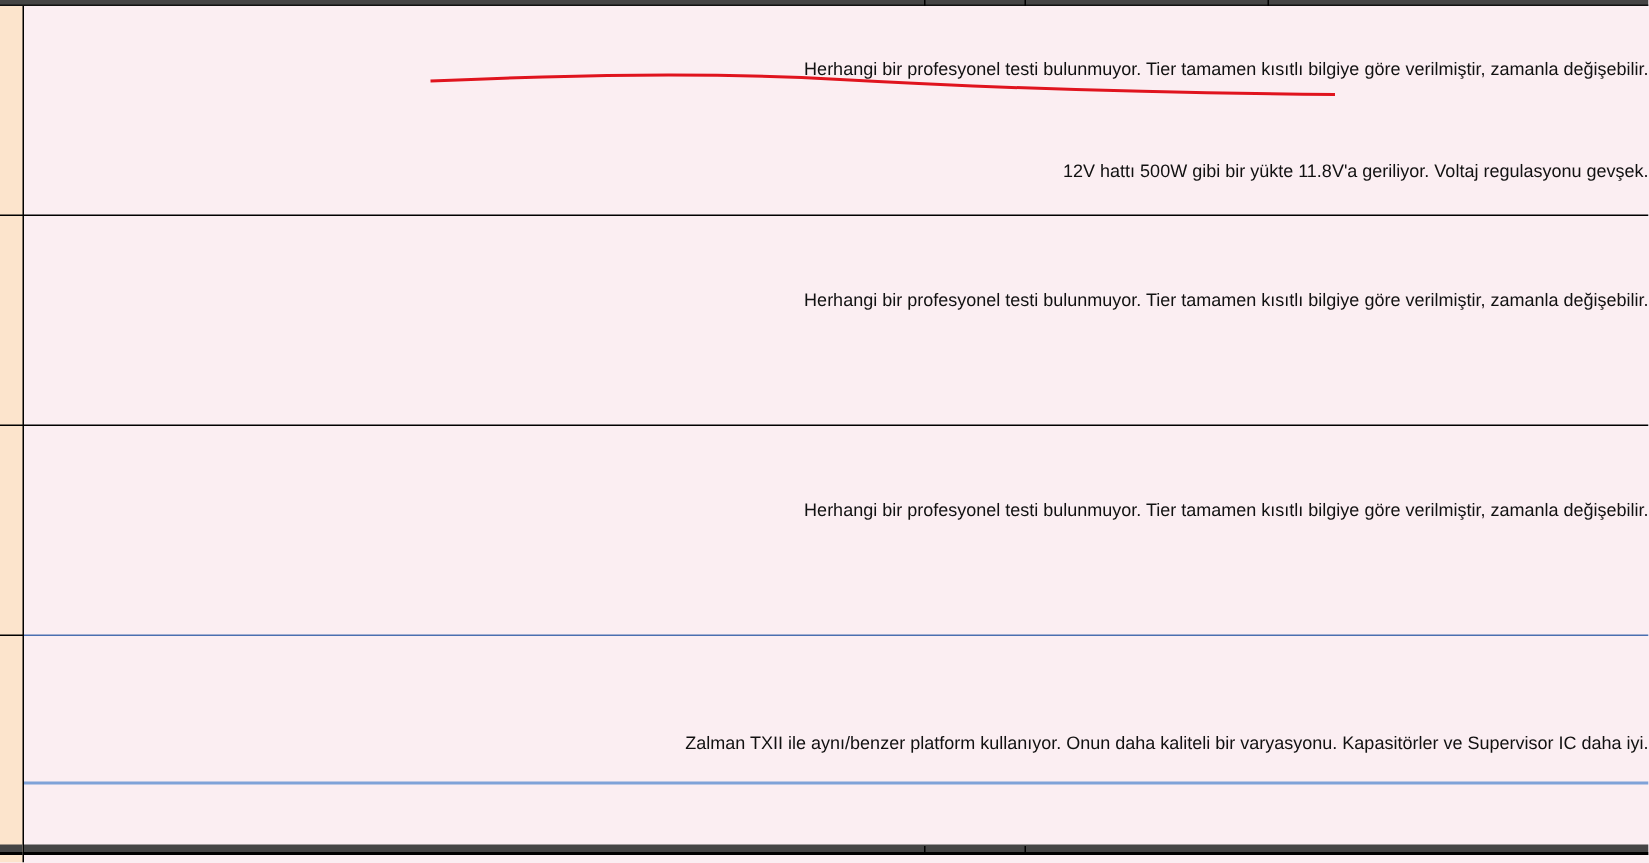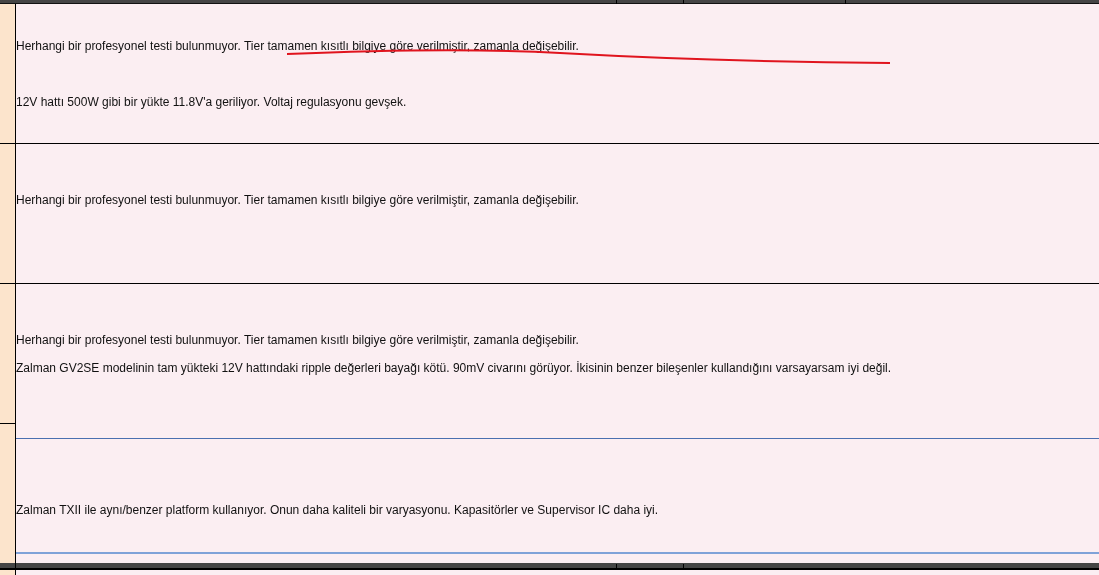"Herhangi bir profesyonel testi" .row .line { text-align: left -> right }
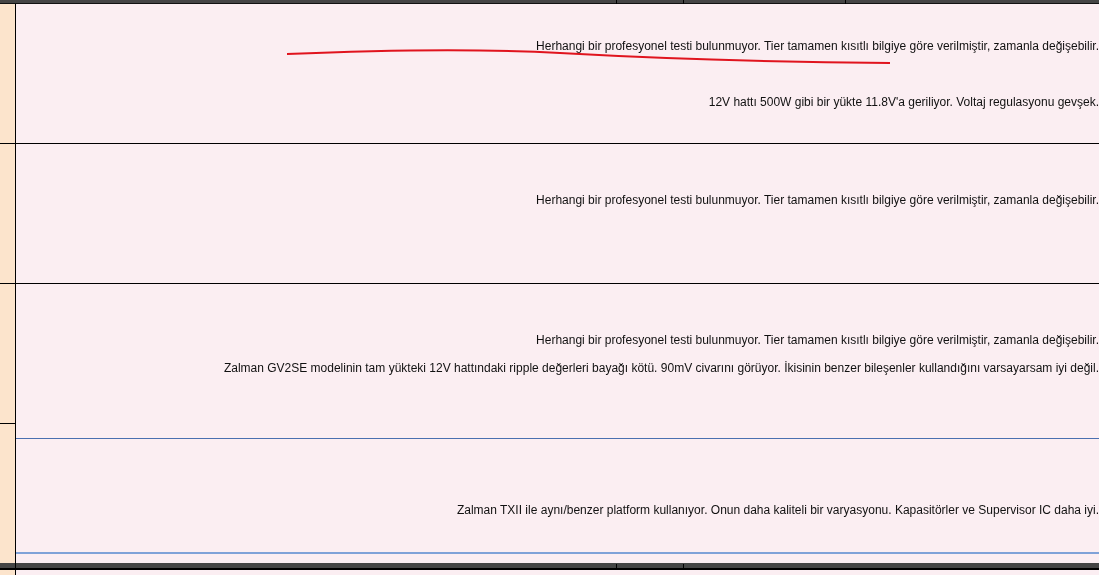"12V hattı 500W gibi bir" div.line { top: 91px -> 103px }
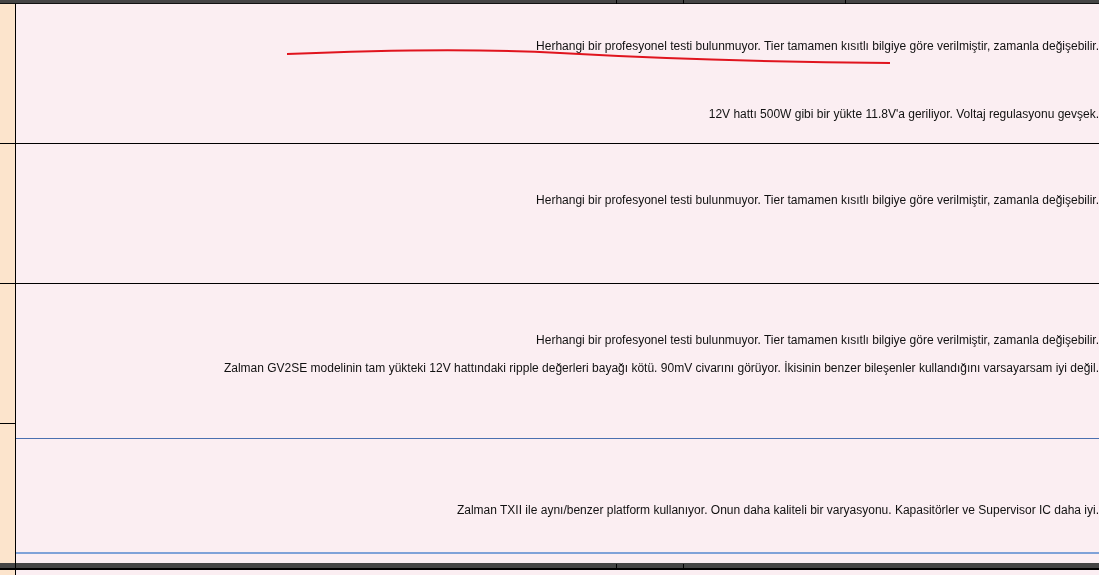"Zalman GV2SE modelinin tam yükteki" div.line { html: <div>Zalman GV2SE modelinin tam yükteki 12V hattındaki ripple değerleri bayağı kötü. 90mV civarını görüyor. İkisinin benzer bileşenler kullandığını varsayarsam iyi değil.</div> -> none }
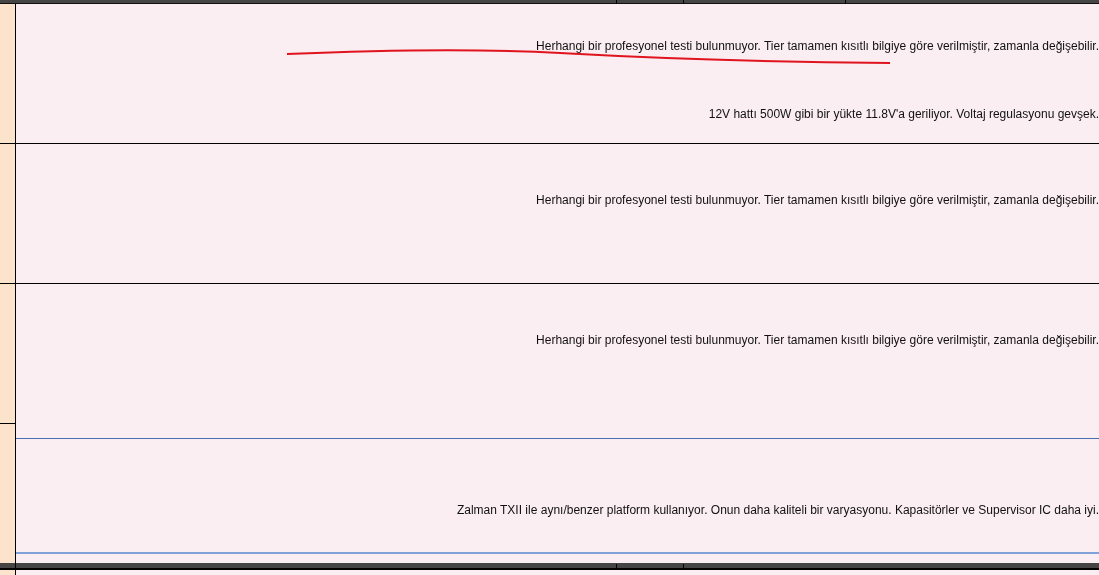"Zalman TXII ile aynı/benzer platform" div.row { height: 116px -> 100px; top: 438px -> 423px }
